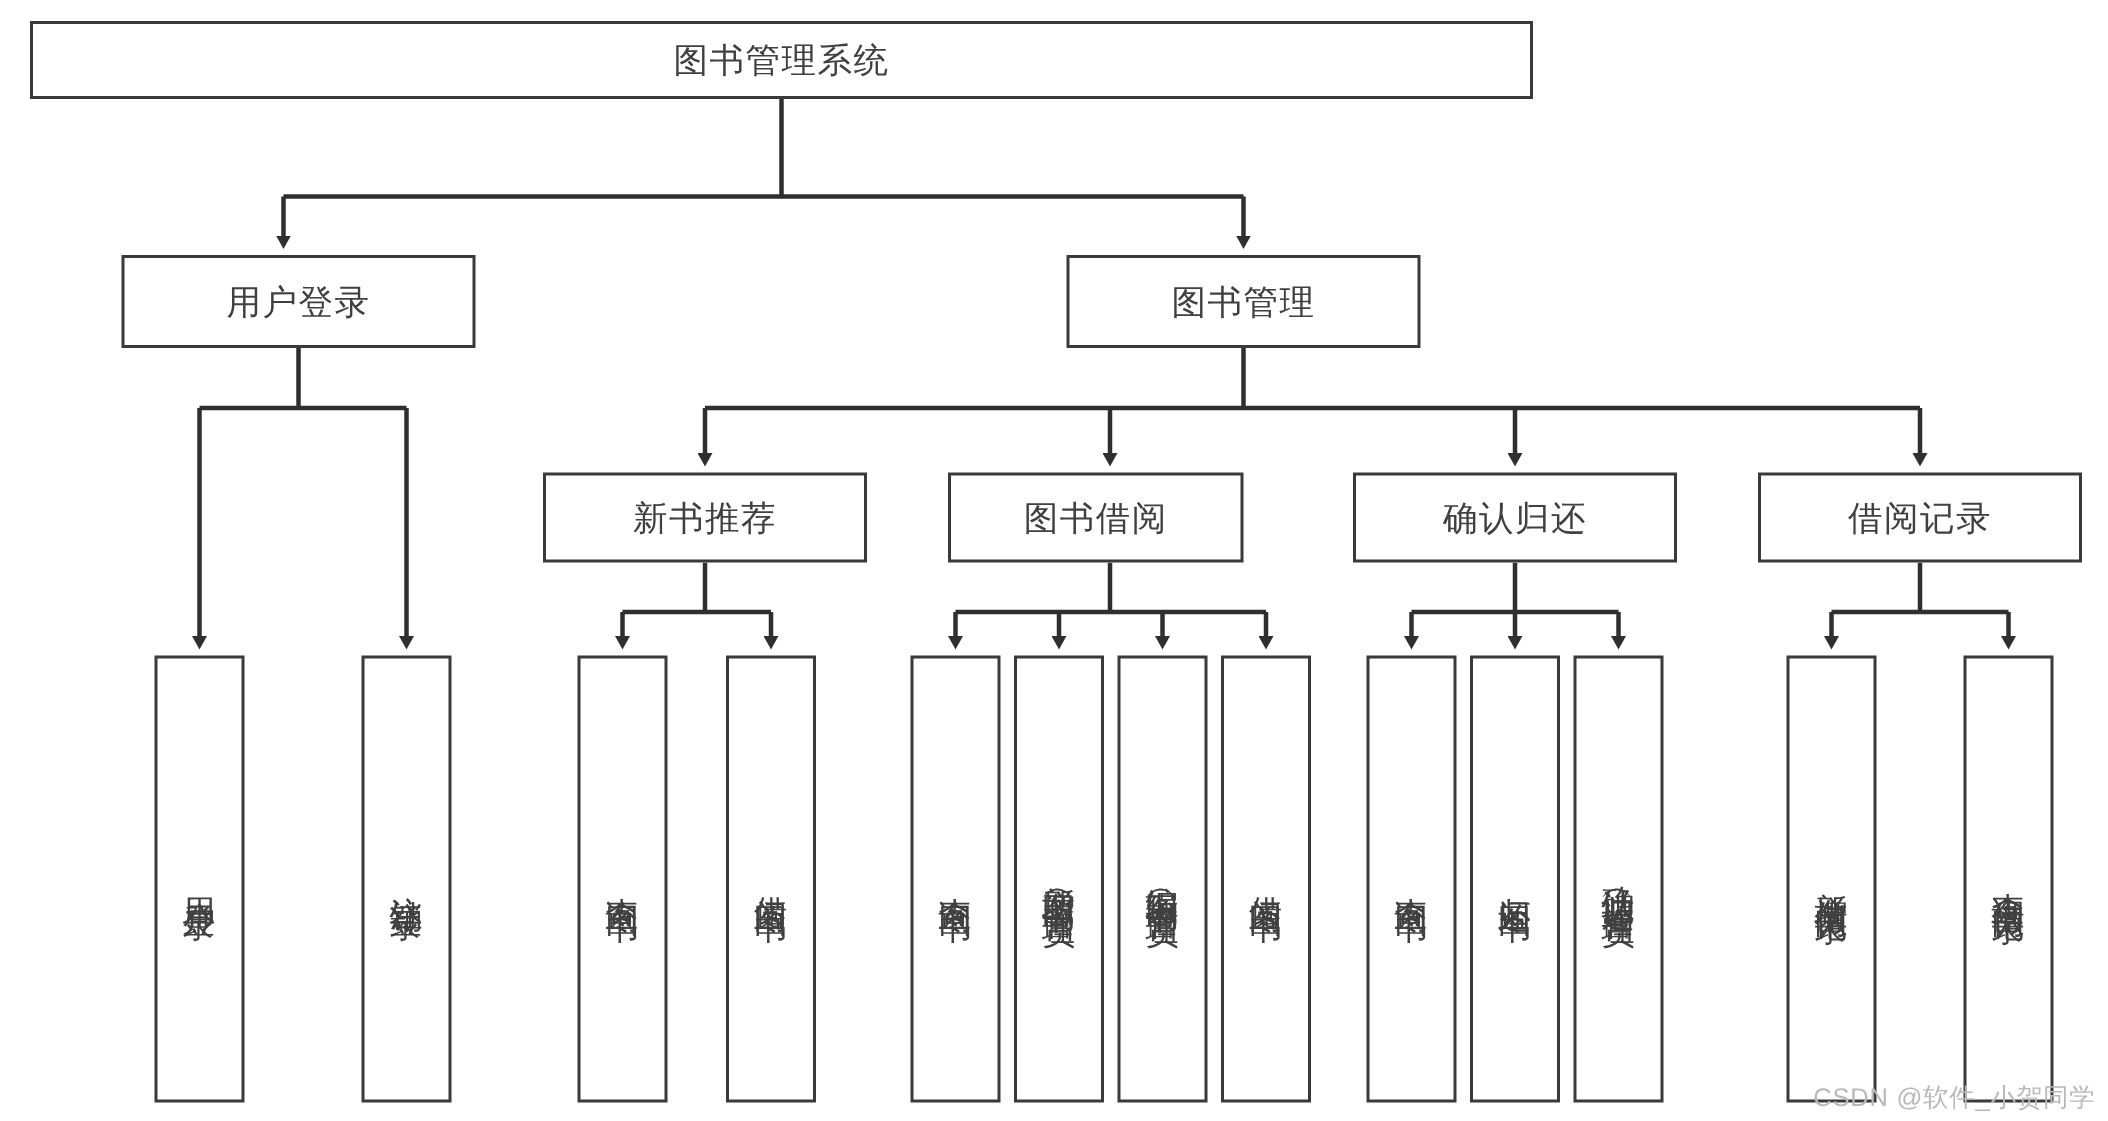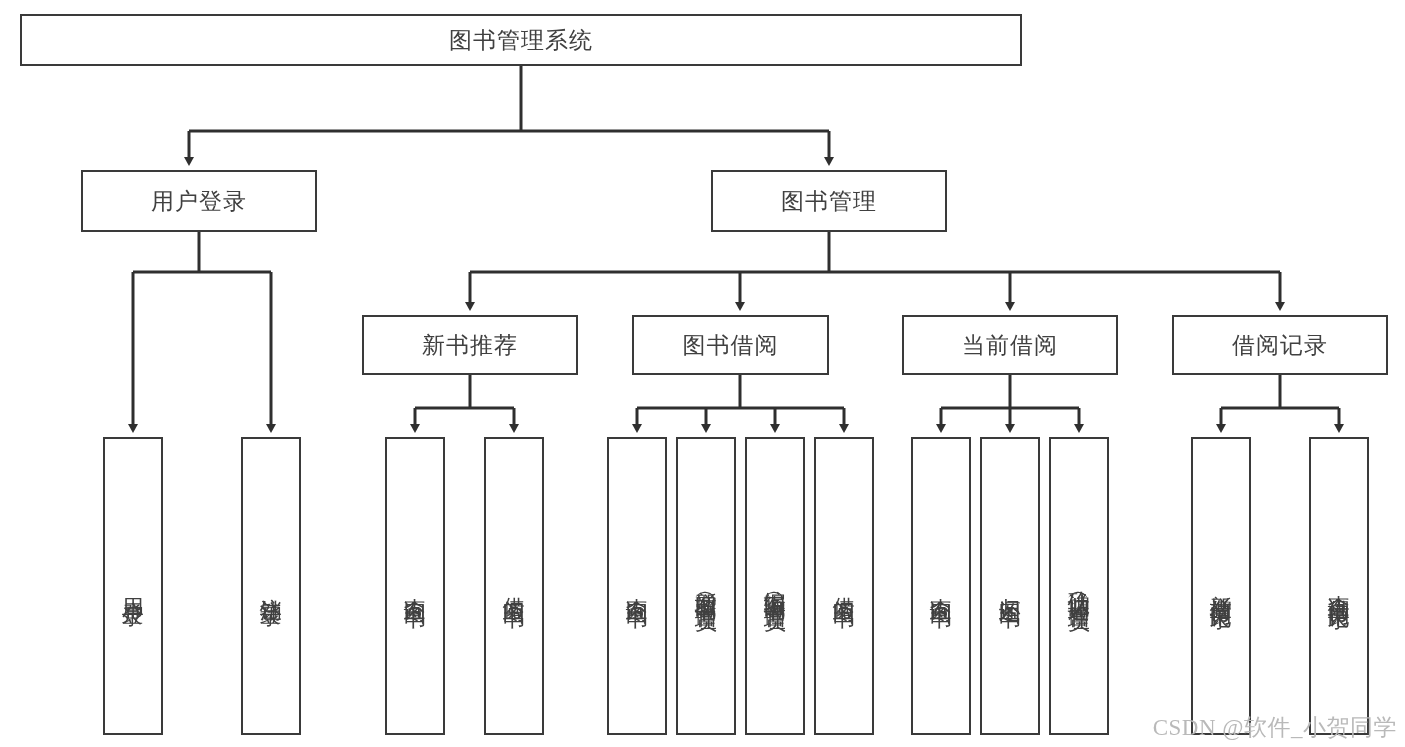"当前借阅" span { text: 当前借阅 -> 确认归还 }
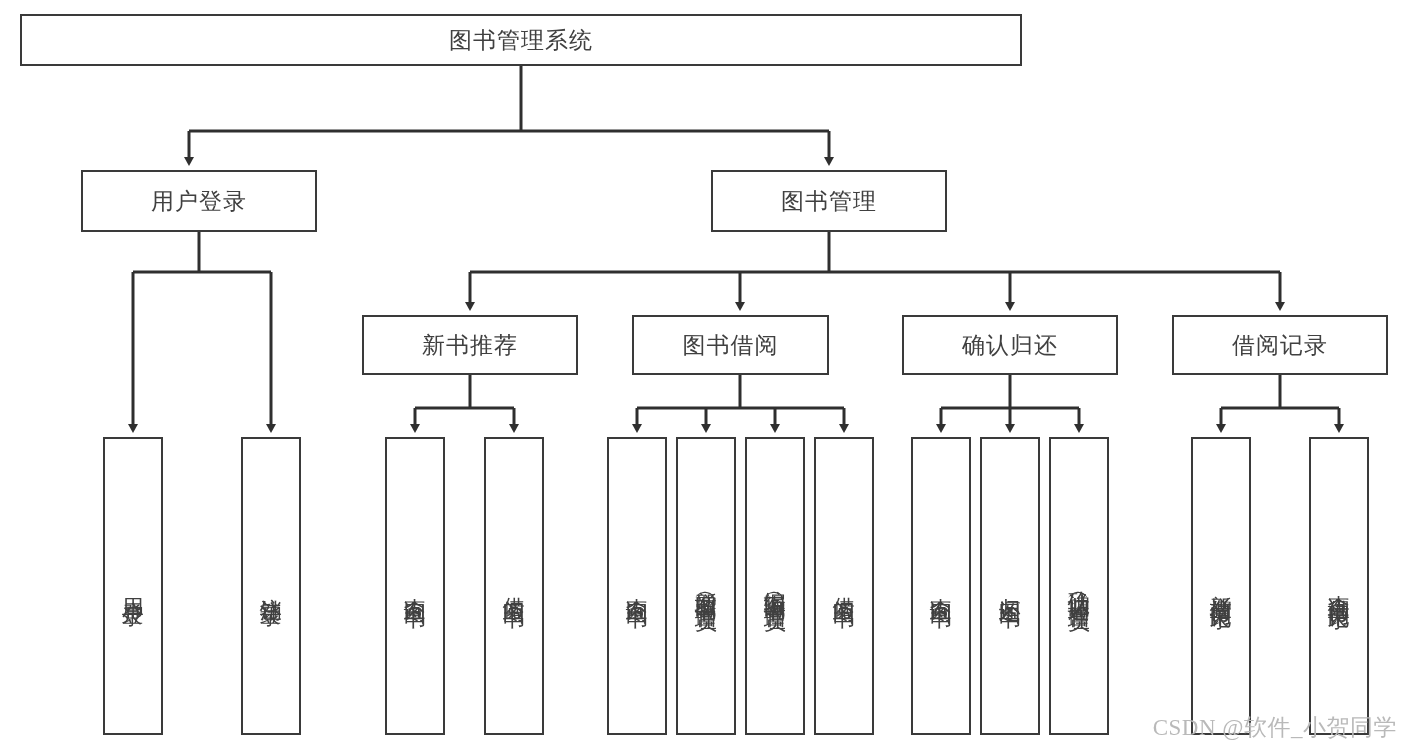"CSDN @软件_小贺同学" #watermark { font-family: Liberation Serif, serif -> none; font-size: 23px -> 17px }
